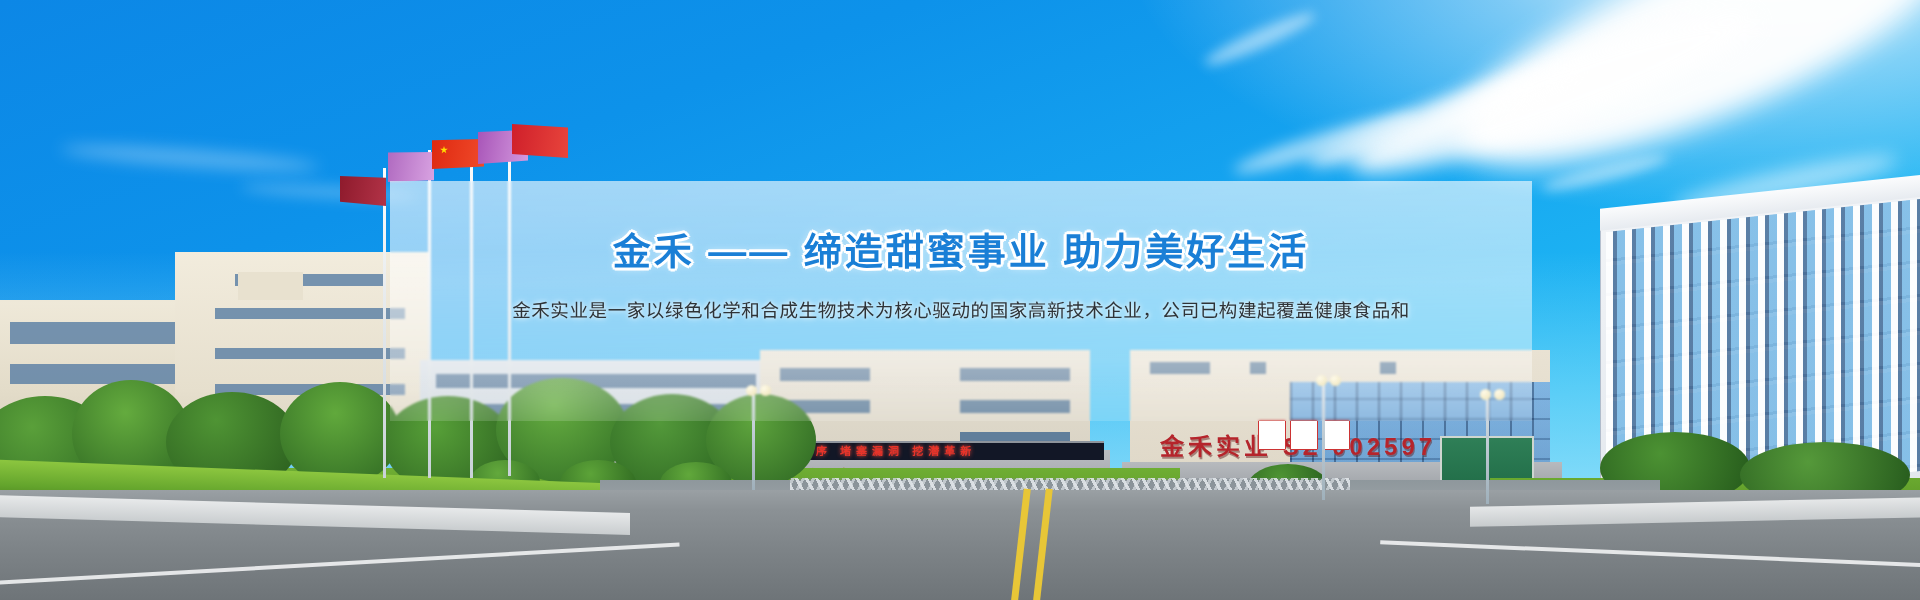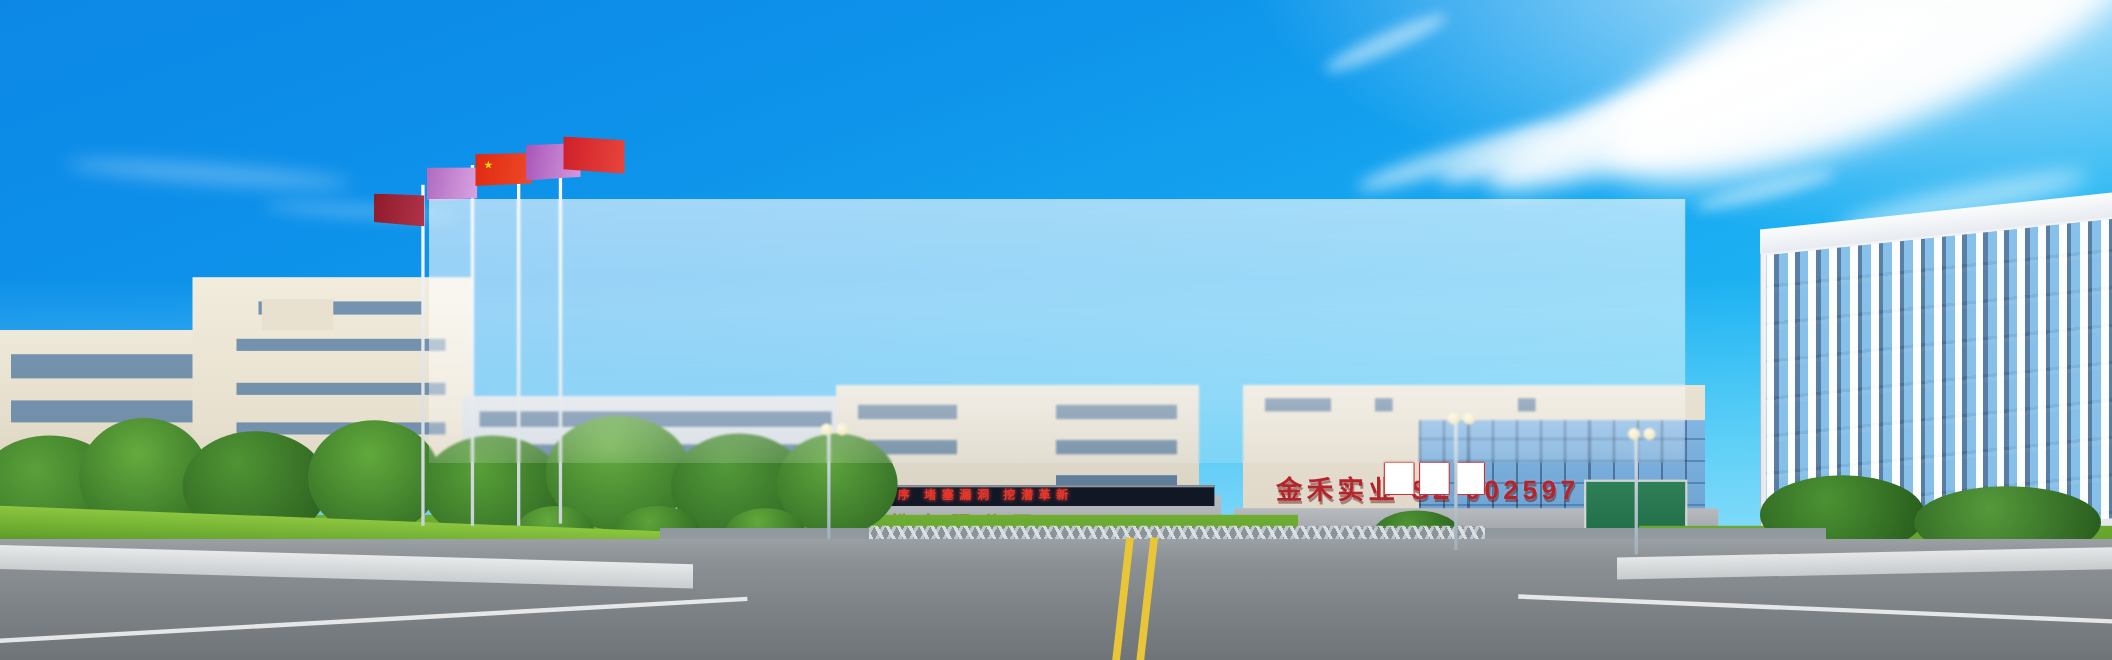"金禾 —— 缔造甜蜜事业 助力美好生活" div.headline { html: none -> <div>金禾 —— 缔造甜蜜事业 助力美好生活</div> }
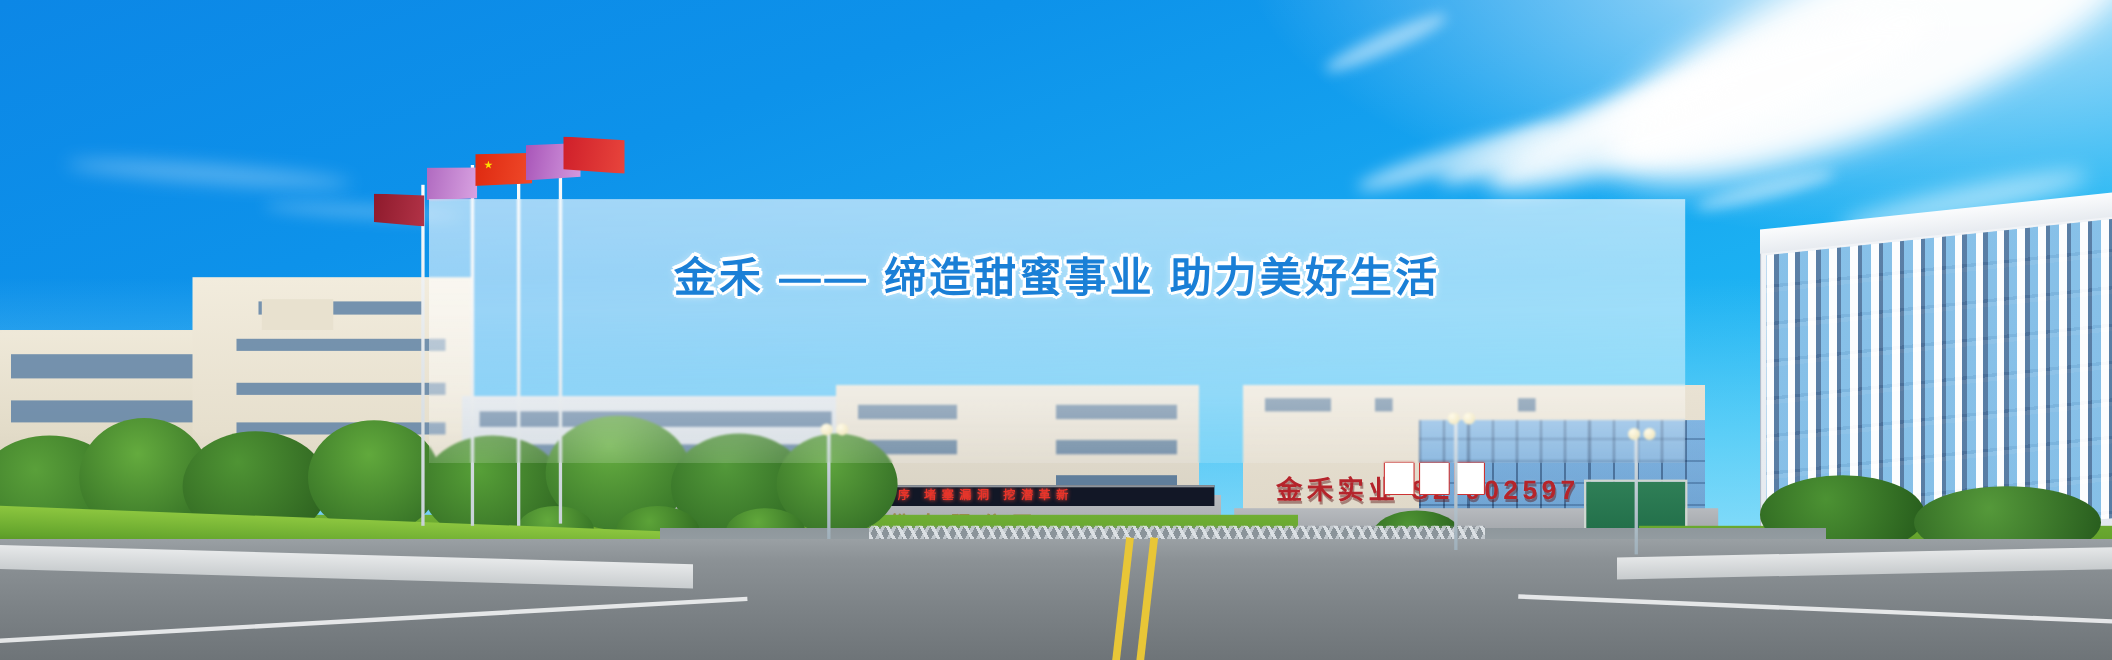"金禾实业是一家以绿色化学和合成生物技术为核心驱动的国家高新技术企业，公司已构建起" div { html: none -> <div>金禾实业是一家以绿色化学和合成生物技术为核心驱动的国家高新技术企业，公司已构建起覆盖健康食品和</div> }
